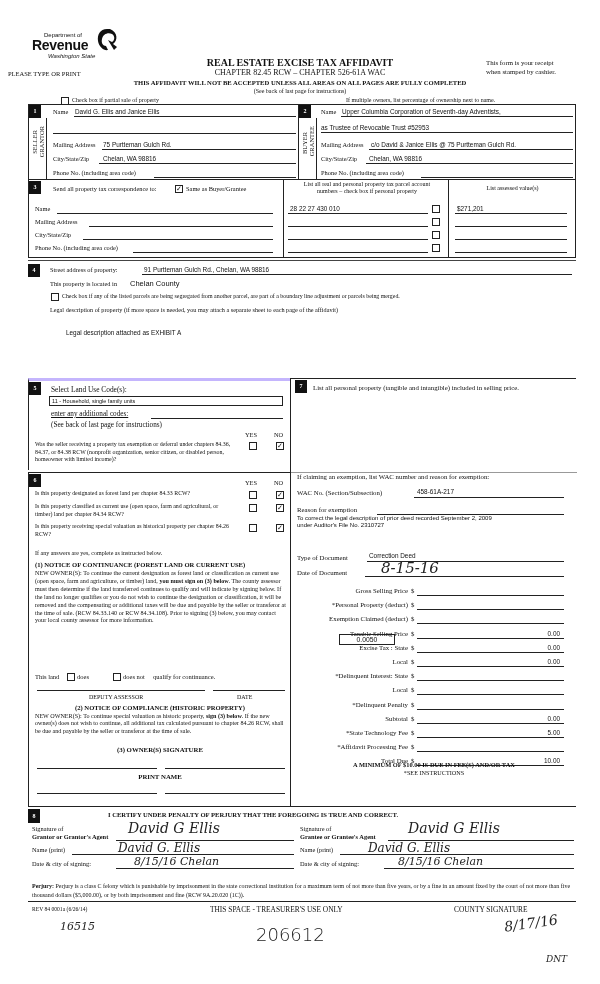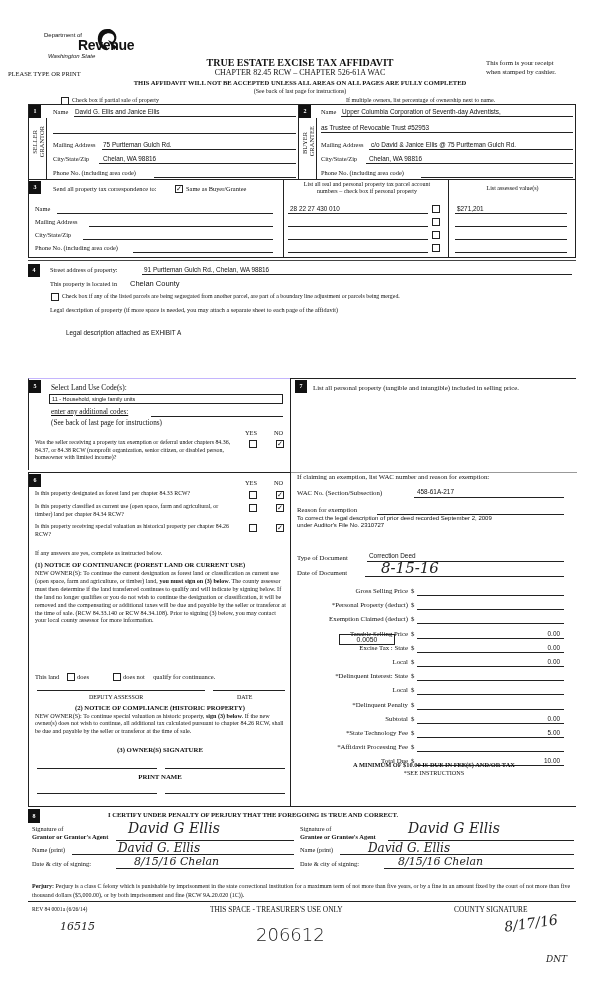"Revenue" div.abs { margin-left: 46px -> none }
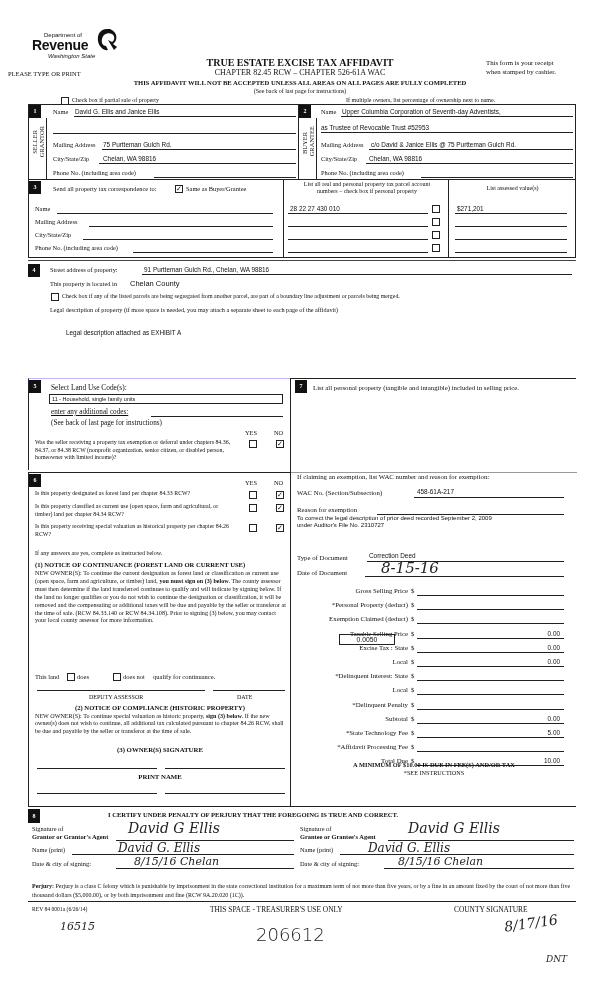"TRUE ESTATE EXCISE TAX AFFIDAVIT" div.abs { text: TRUE -> REAL }
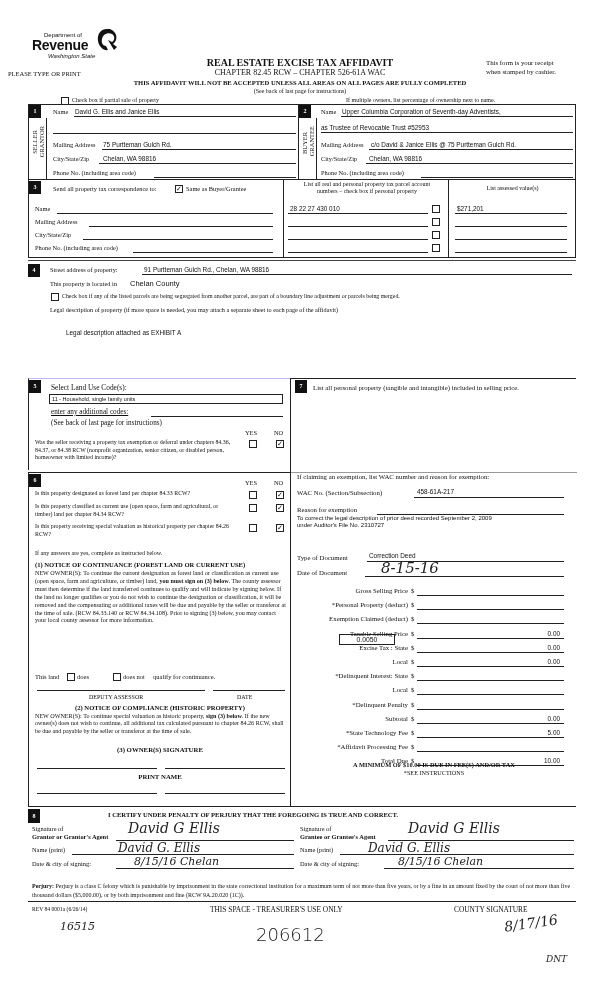"Select Land Use Code(s):" div.abs { border-top: 1px solid #c4b5fd -> 3px solid #c4b5fd }
